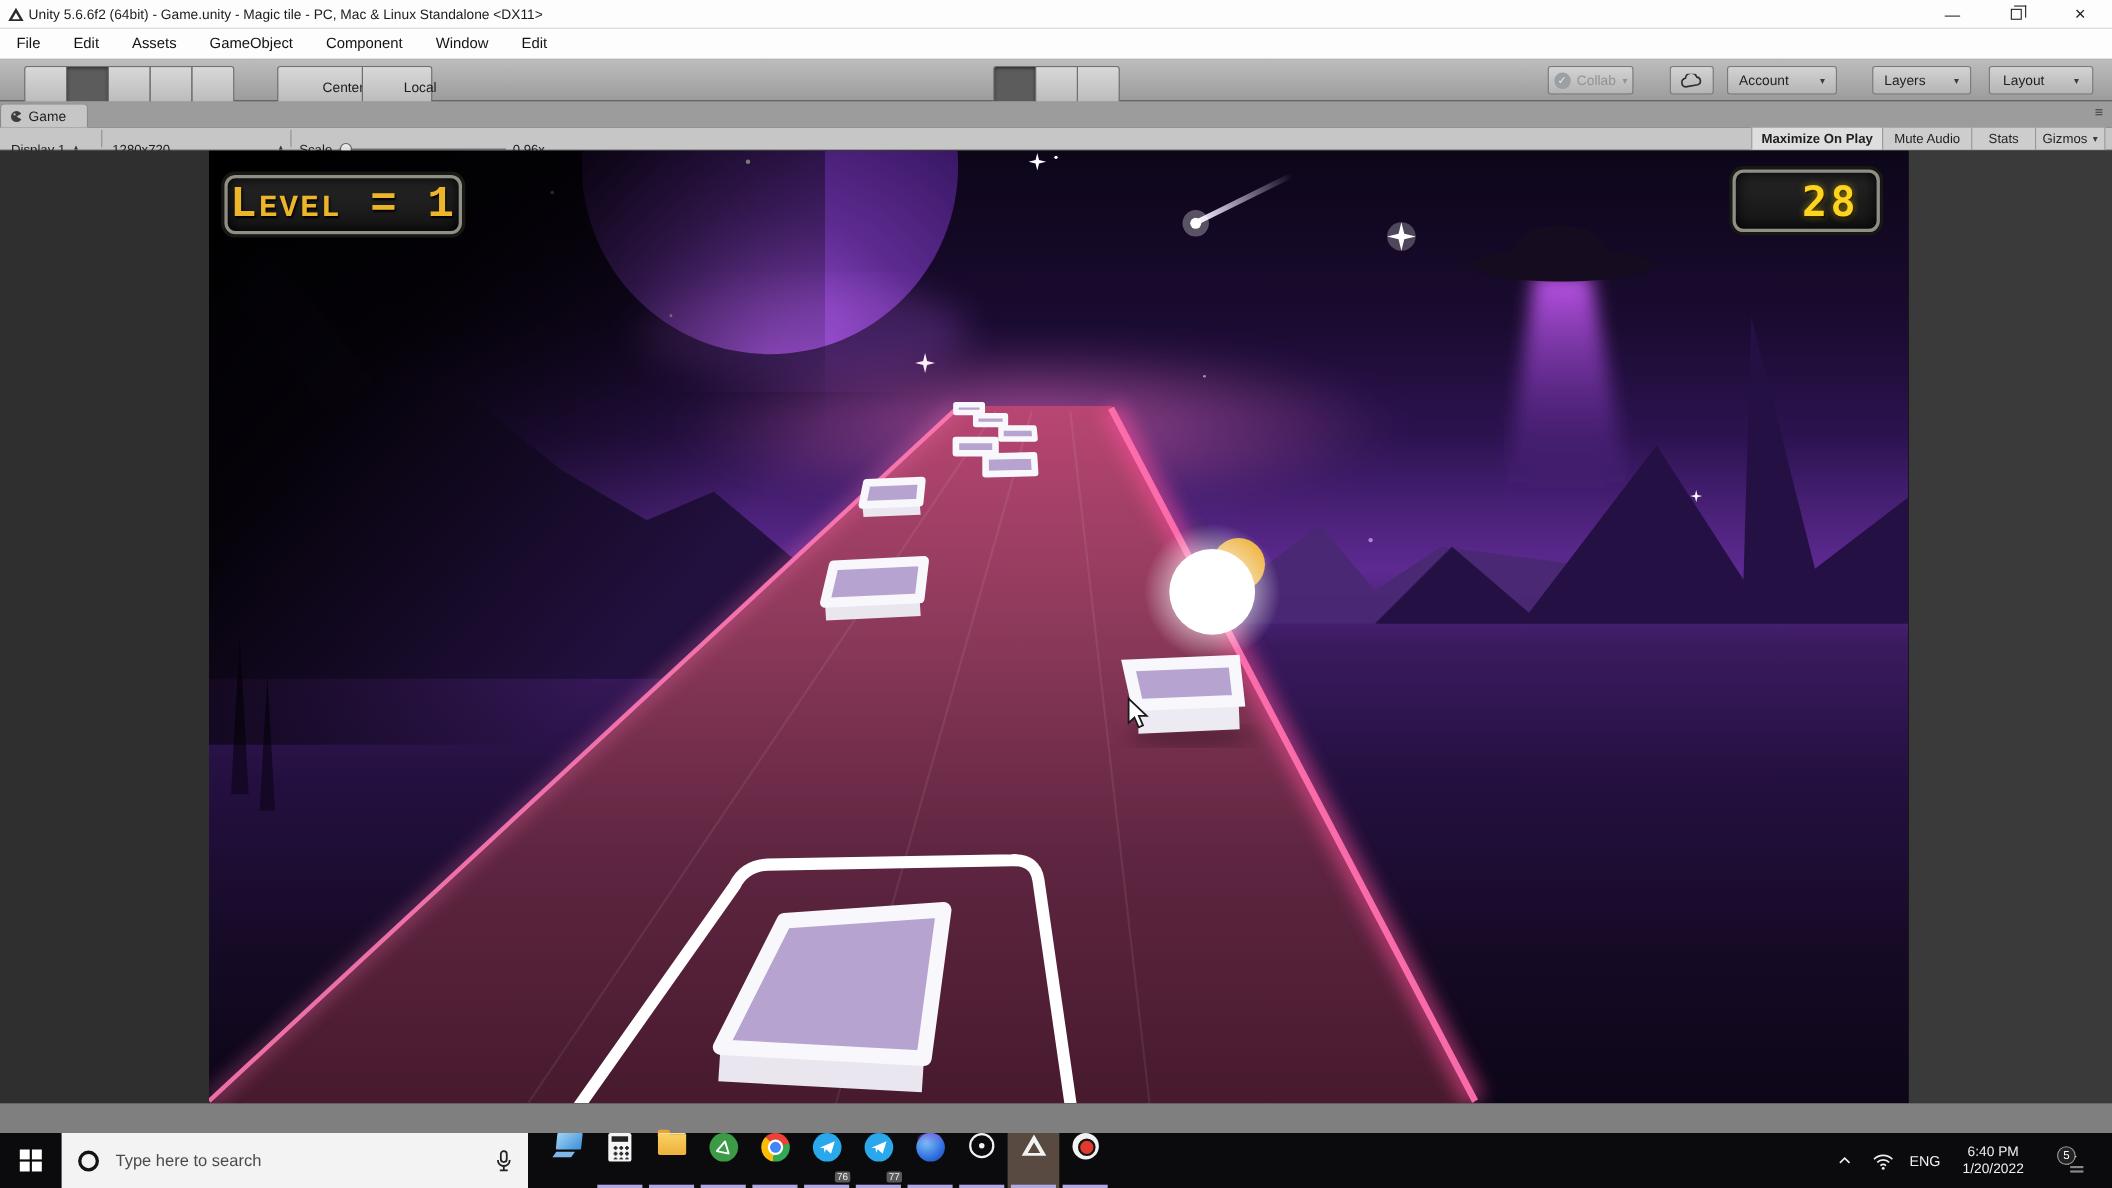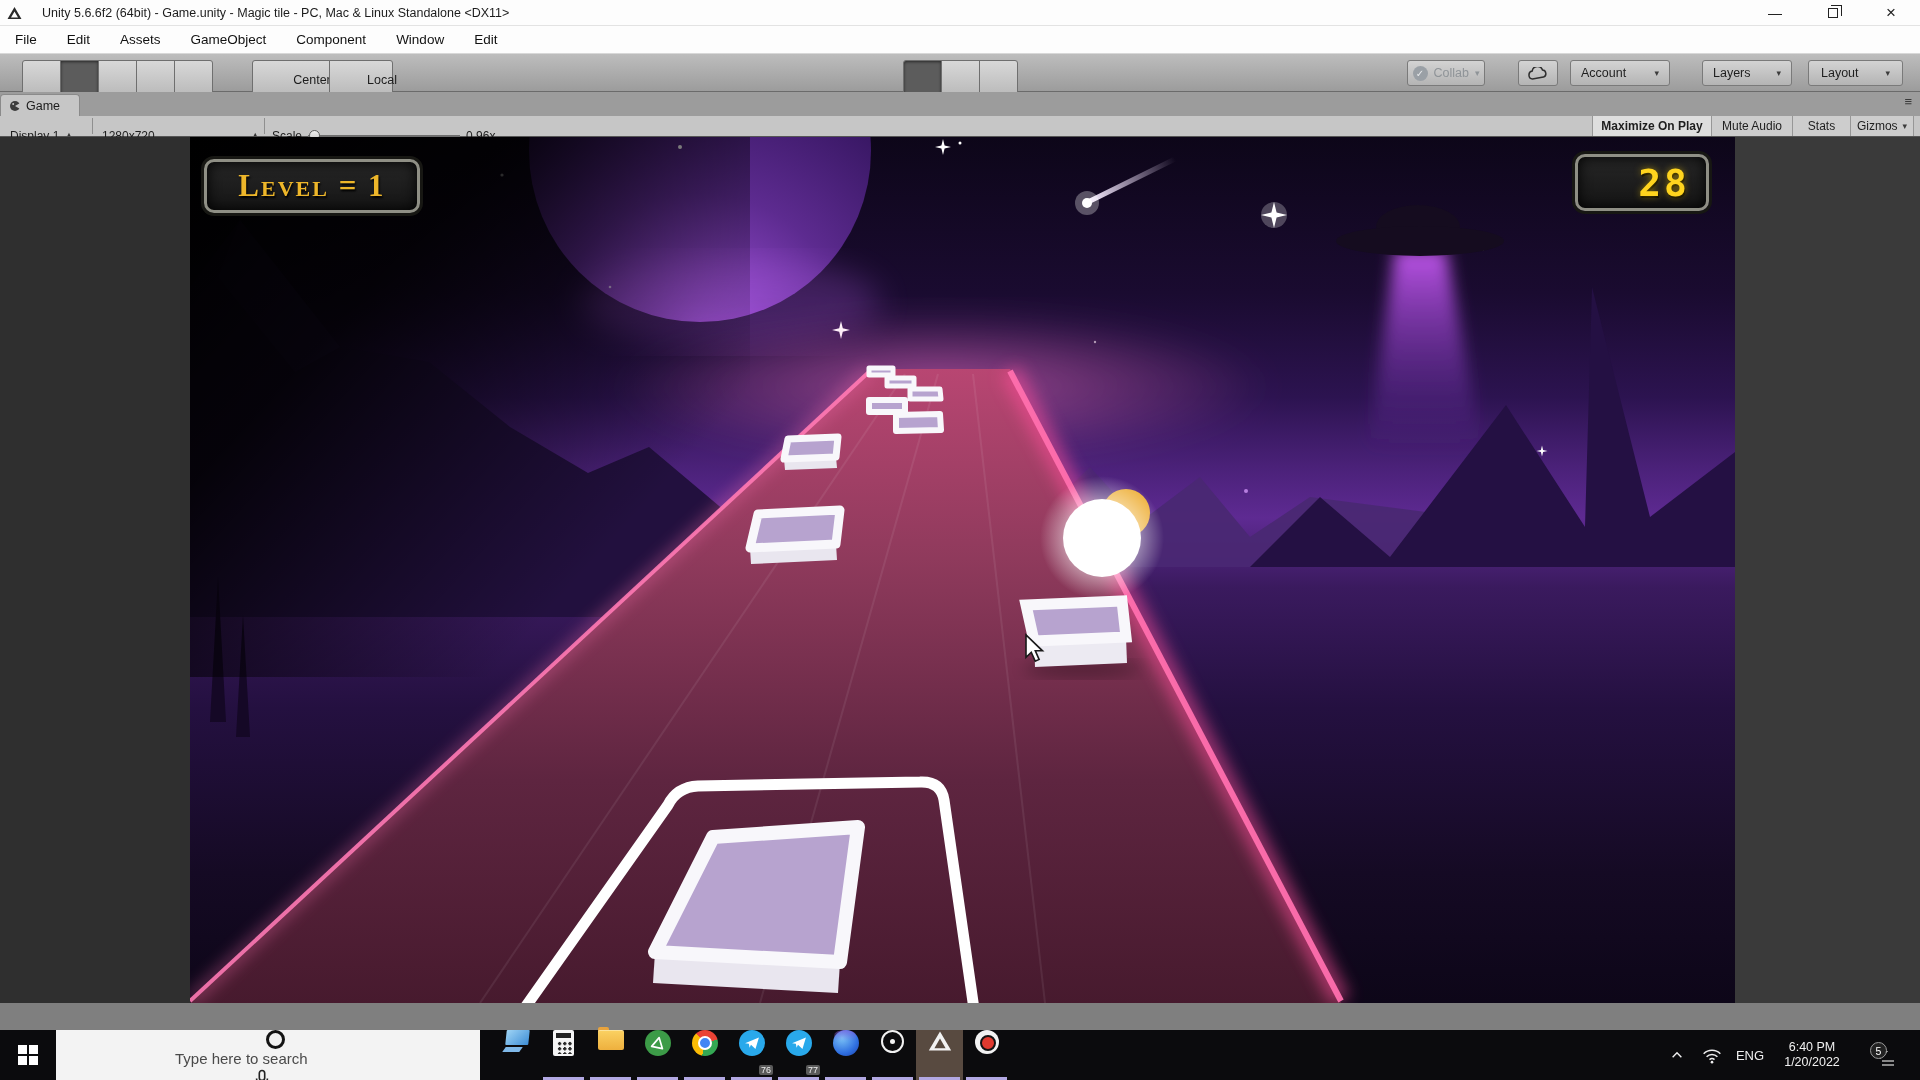"Unity 5.6.6f2 (64bit) - Game.unity" .titlebar .title { margin-left: 20px -> 4px }
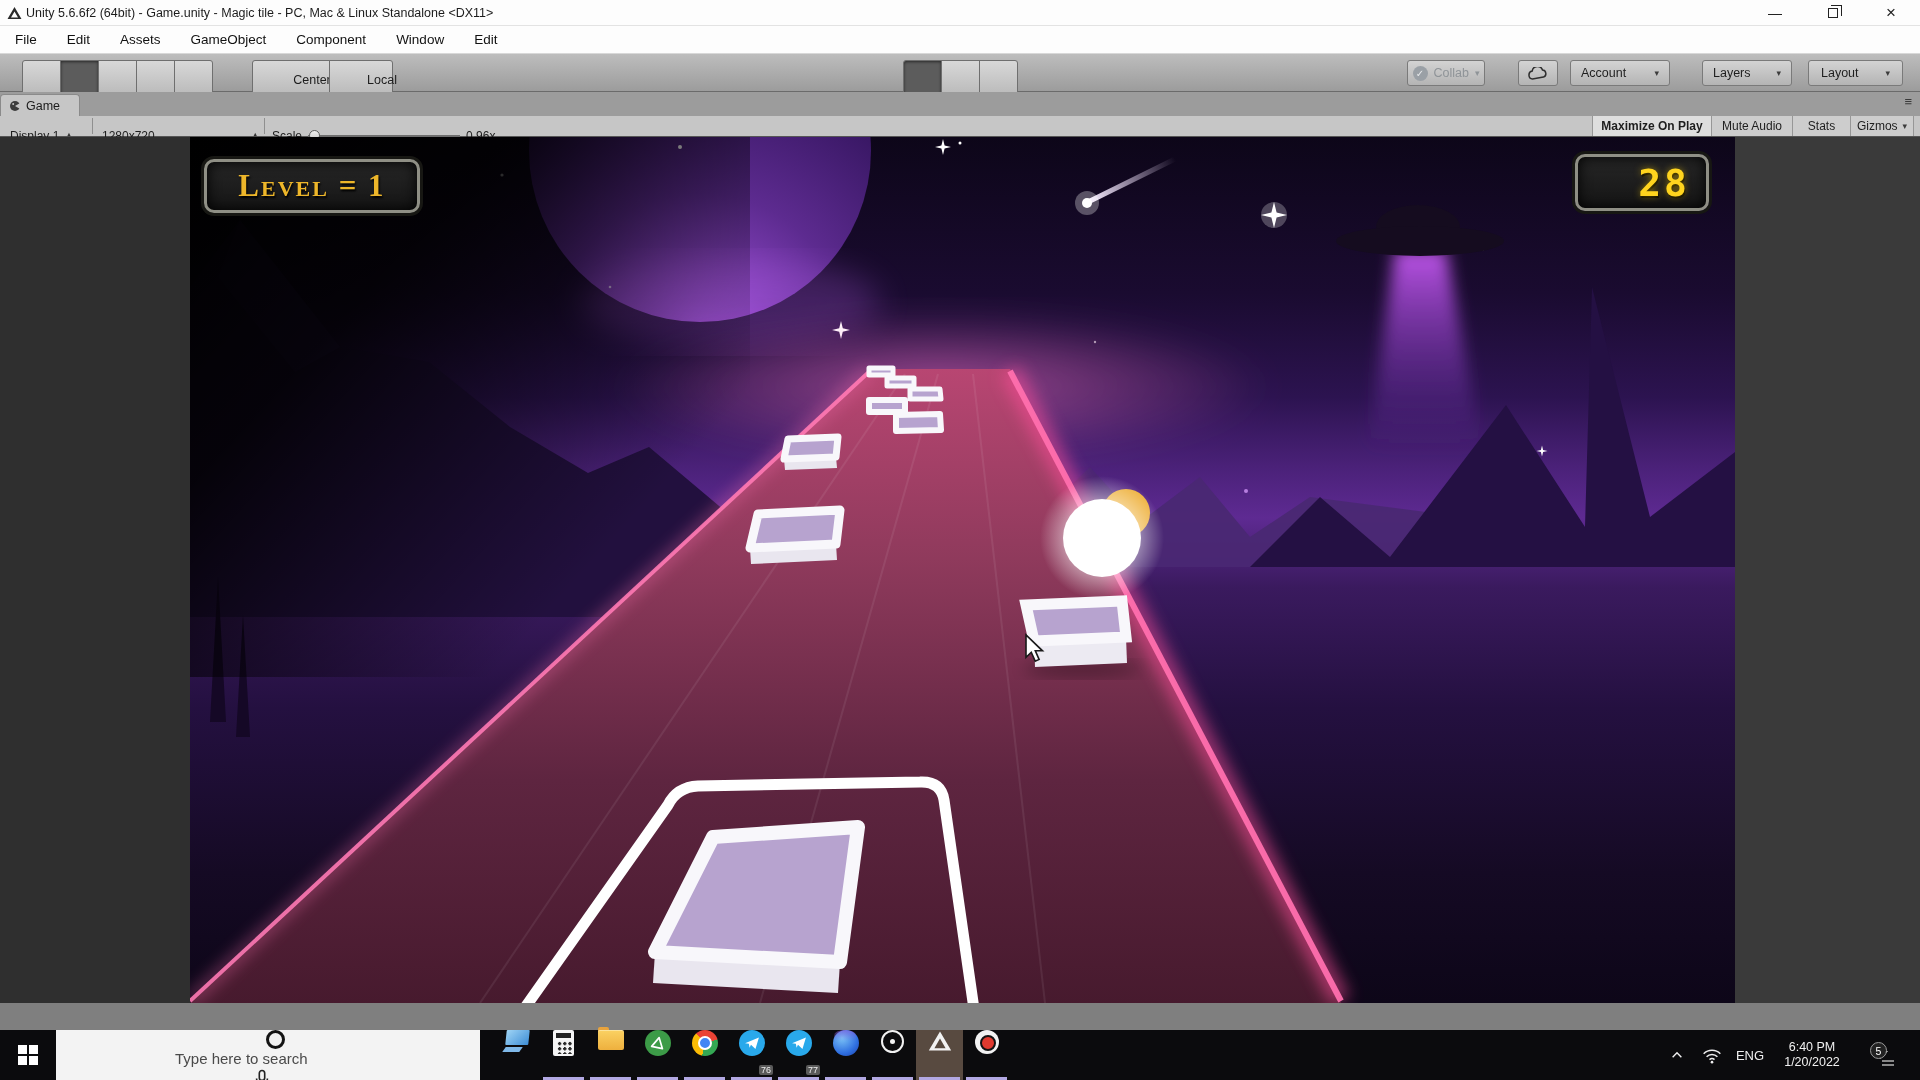"Level = 1" .hud-level .txt { font-family: Liberation Serif, serif -> Liberation Mono, monospace; font-size: 31px -> 40px }
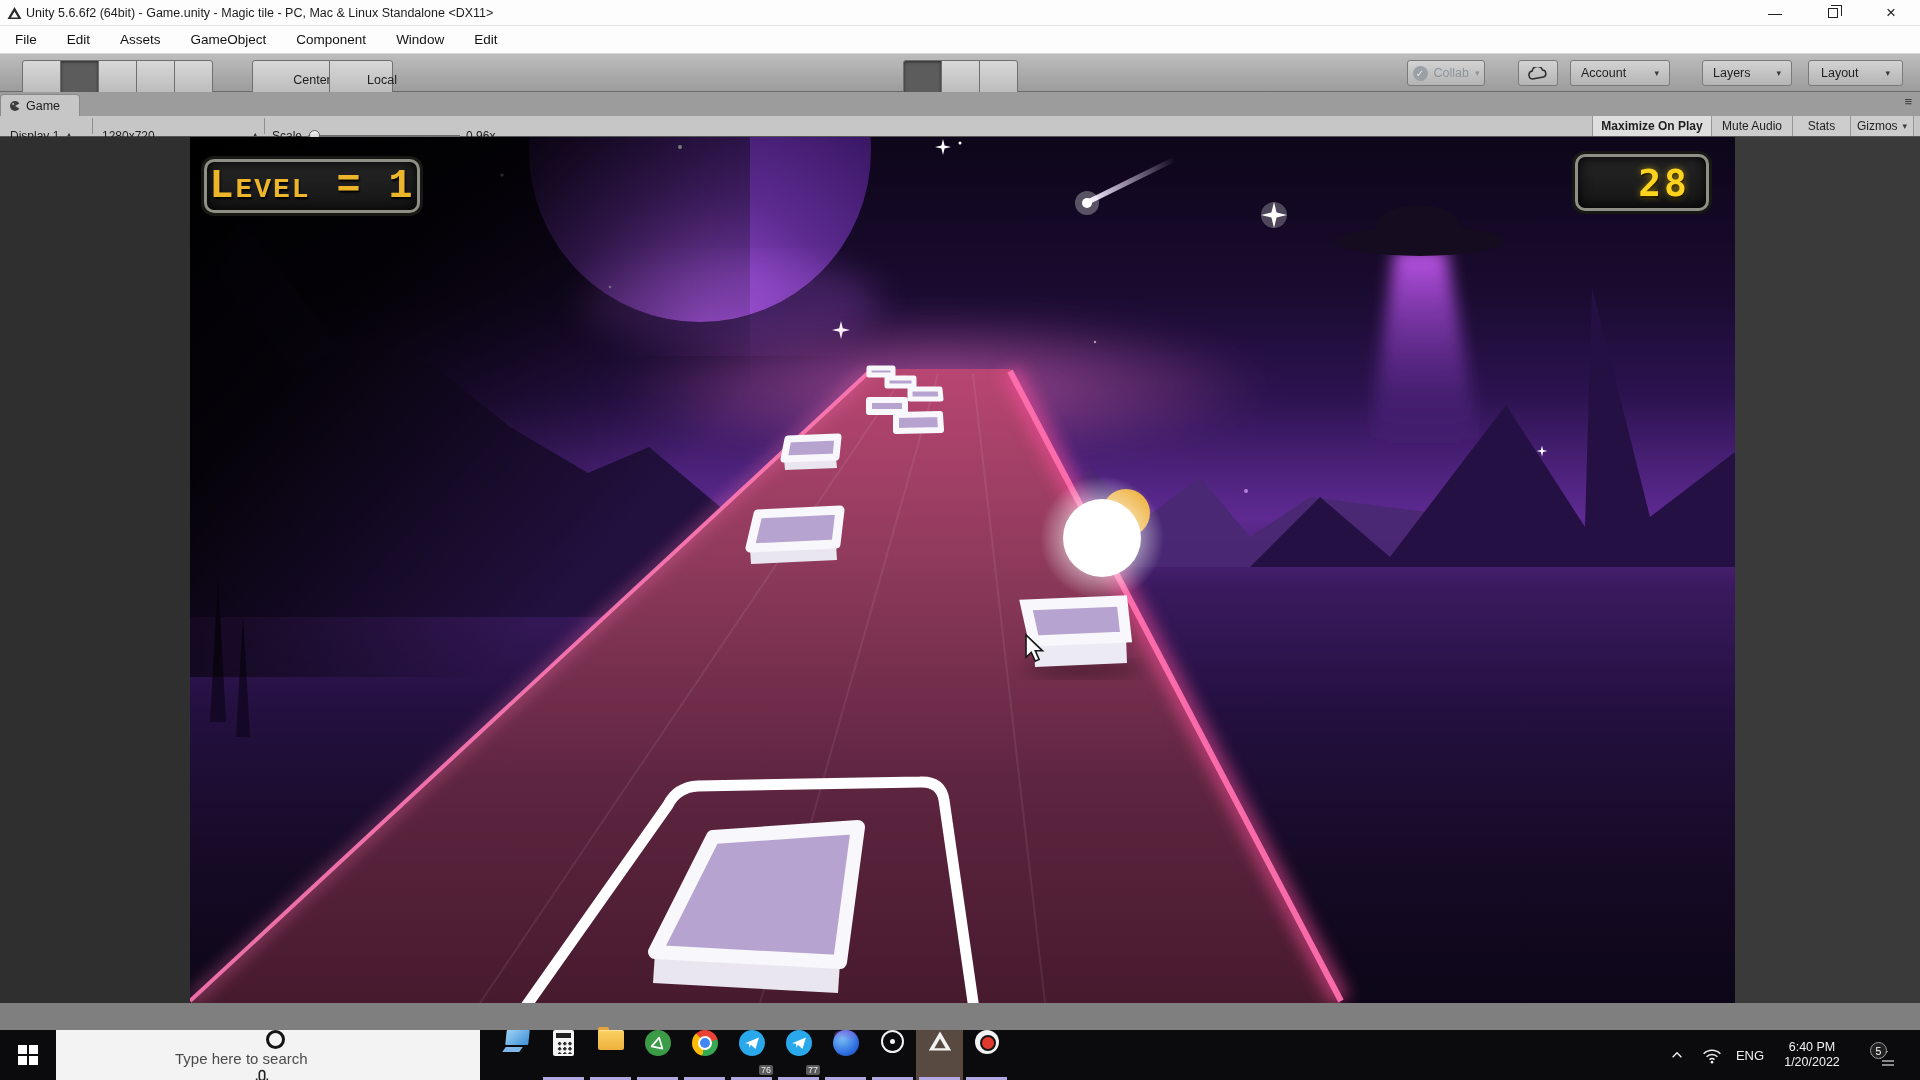"Type here to search" .searchbox { flex-direction: column -> none }
